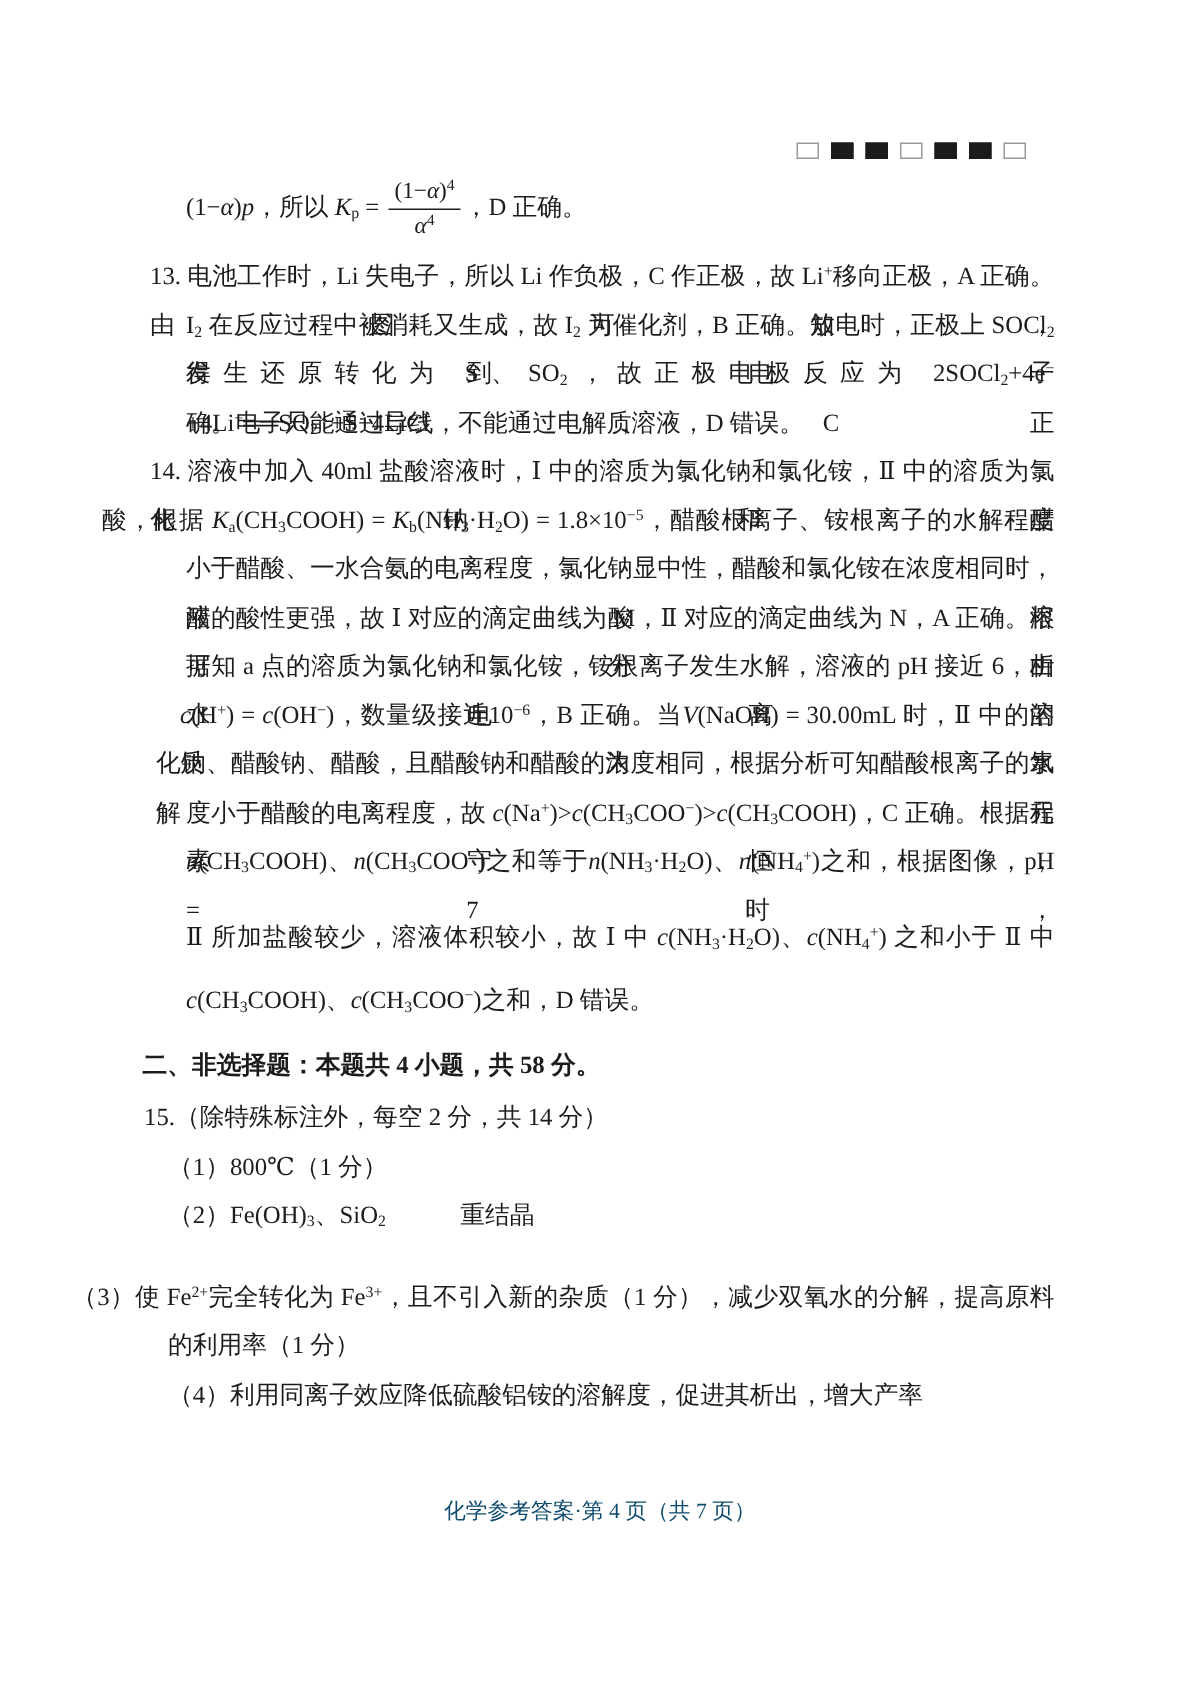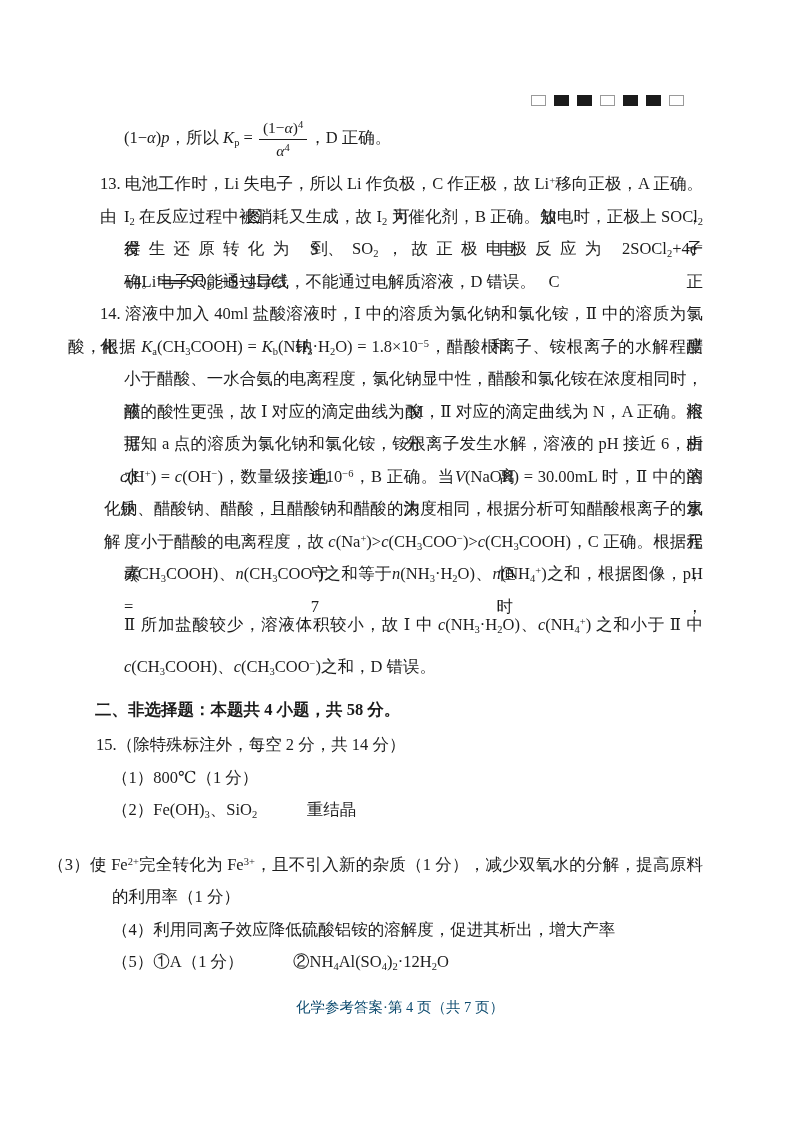"（5）①A（1 分） ②NH4Al(SO4)2·12H2O" div.line { html: <div>（5）①A（1 分） ②NH<sub>4</sub>Al(SO<sub>4</sub>)<sub>2</sub>·12H<sub>2</sub>O</div> -> none }
